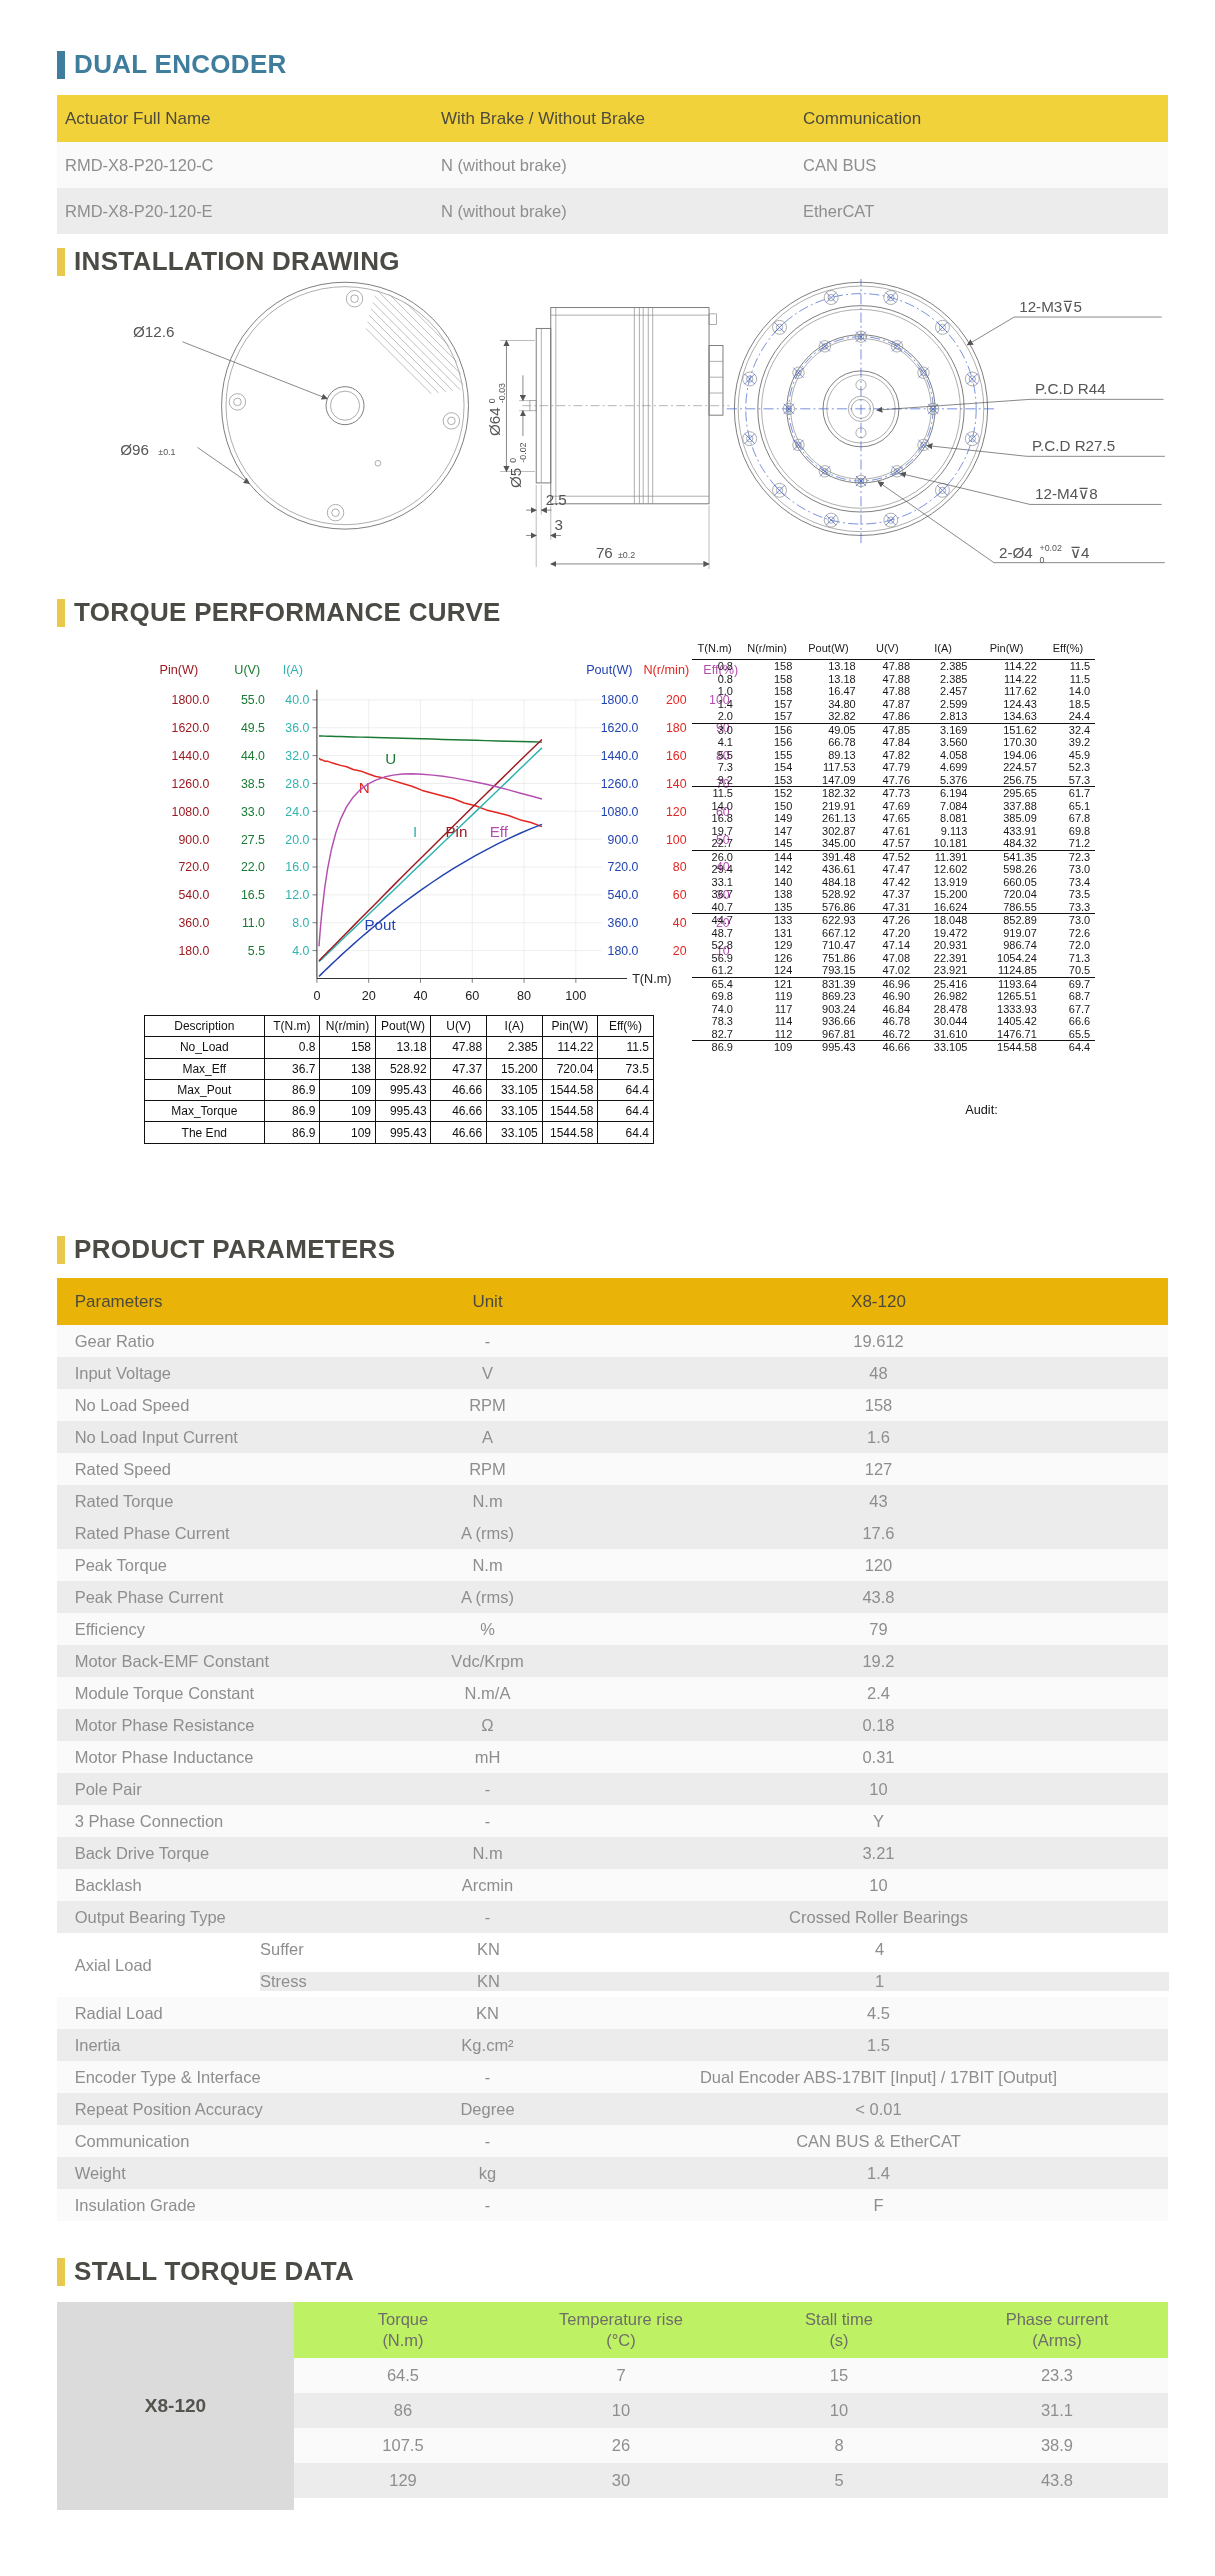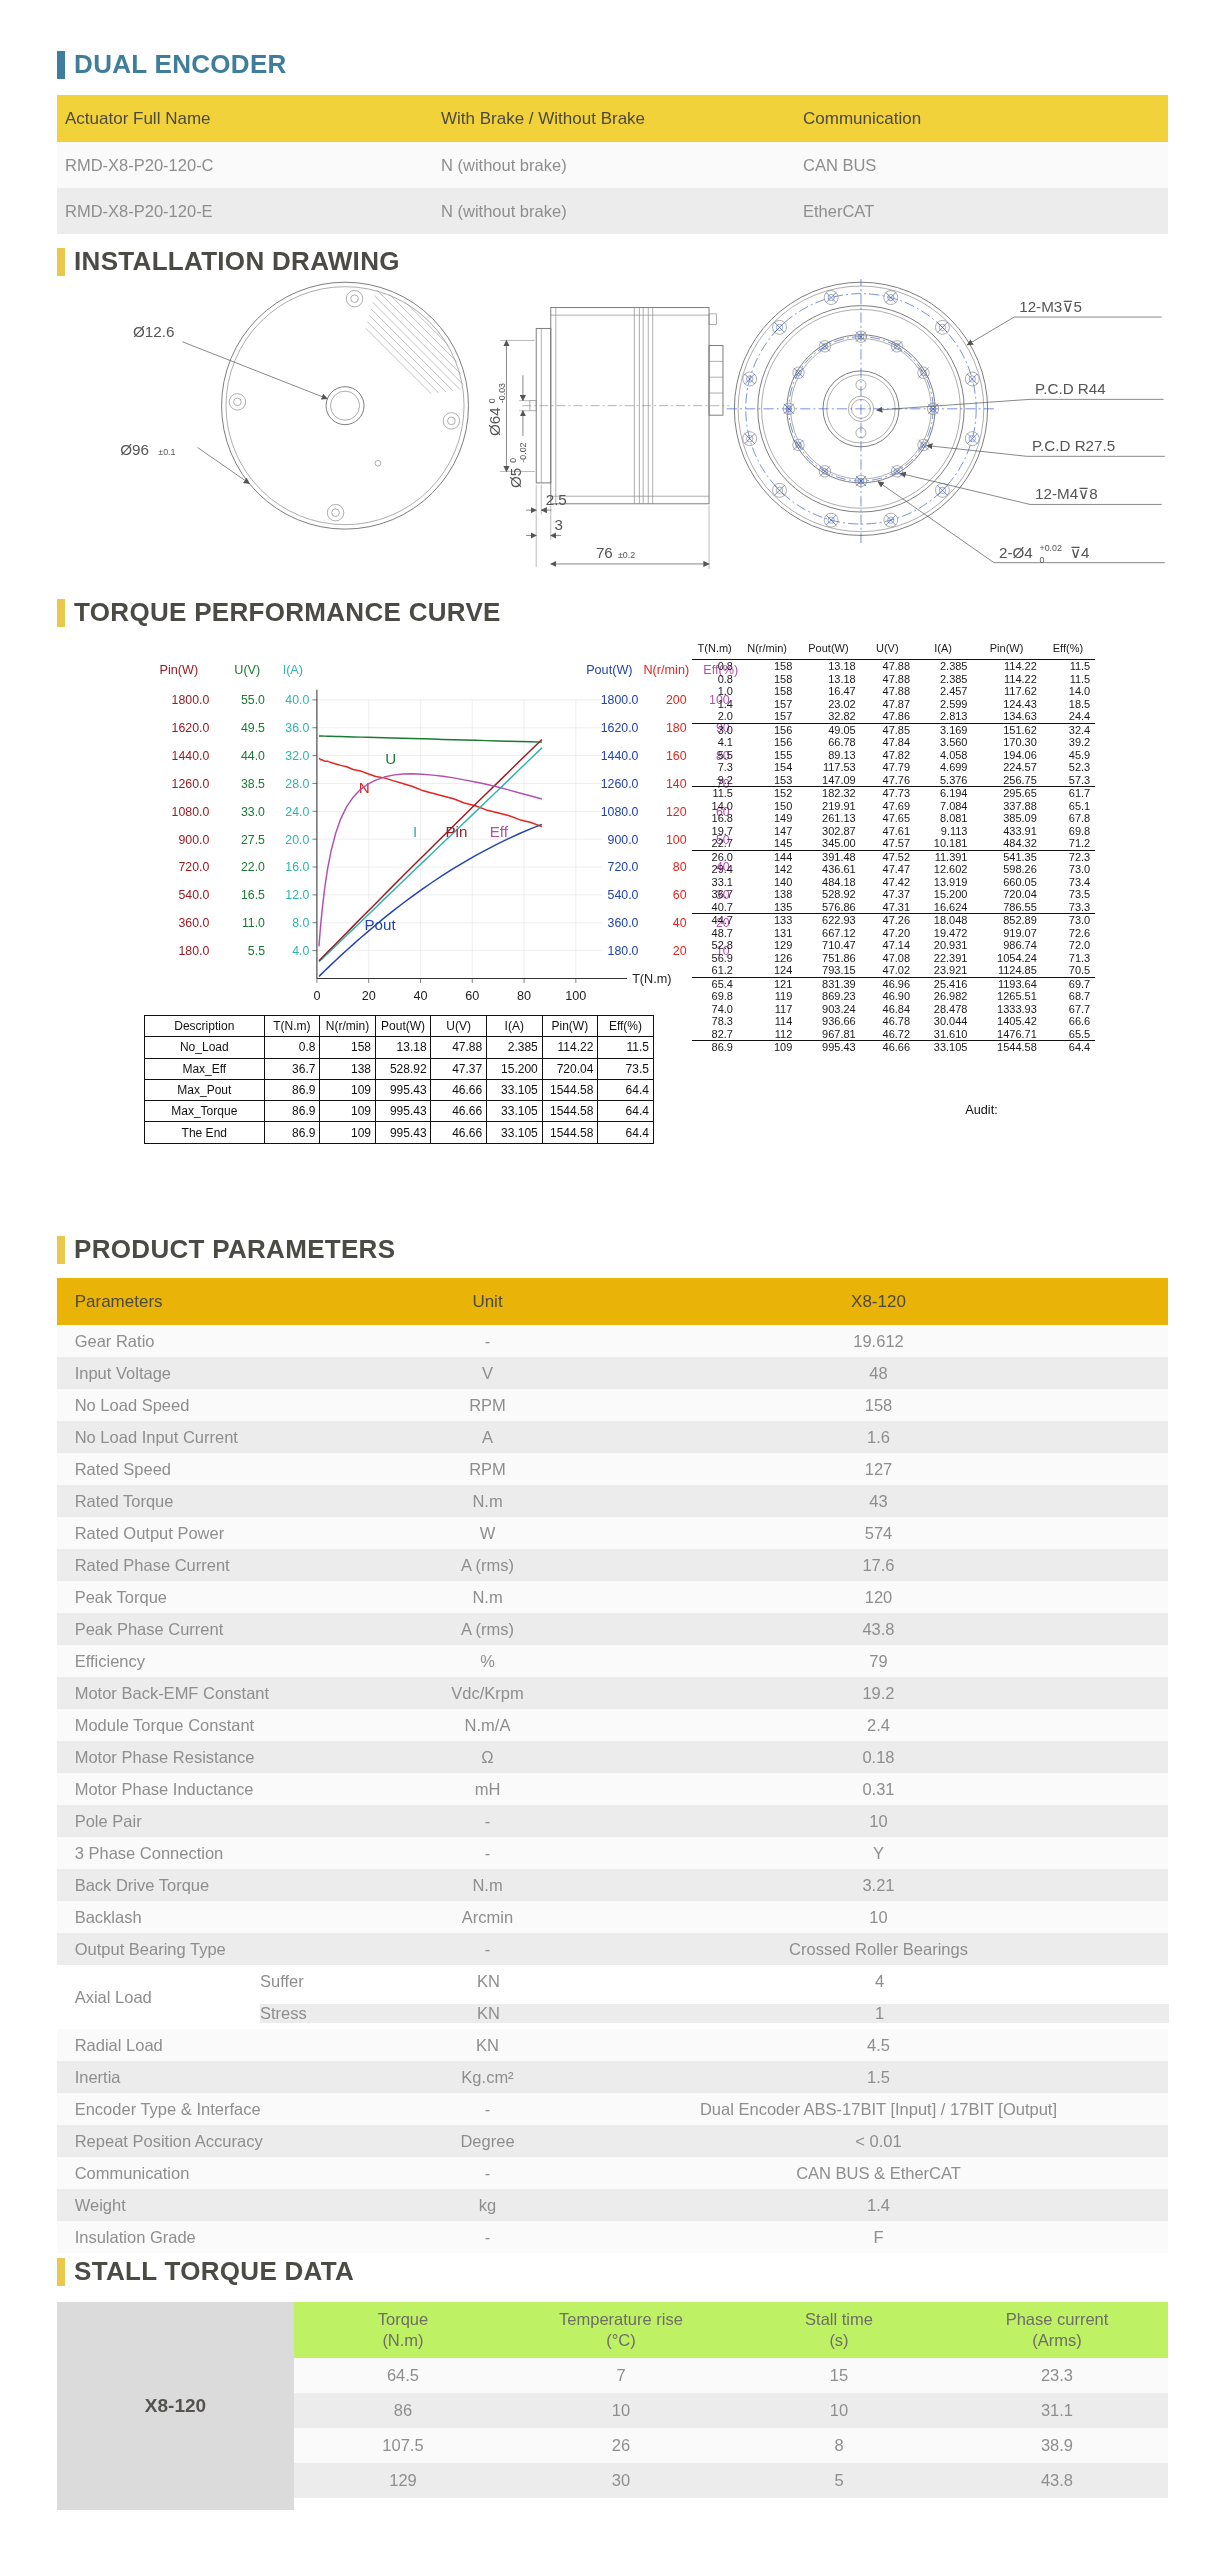"23.02" td { text: 23.02 -> 34.80 }
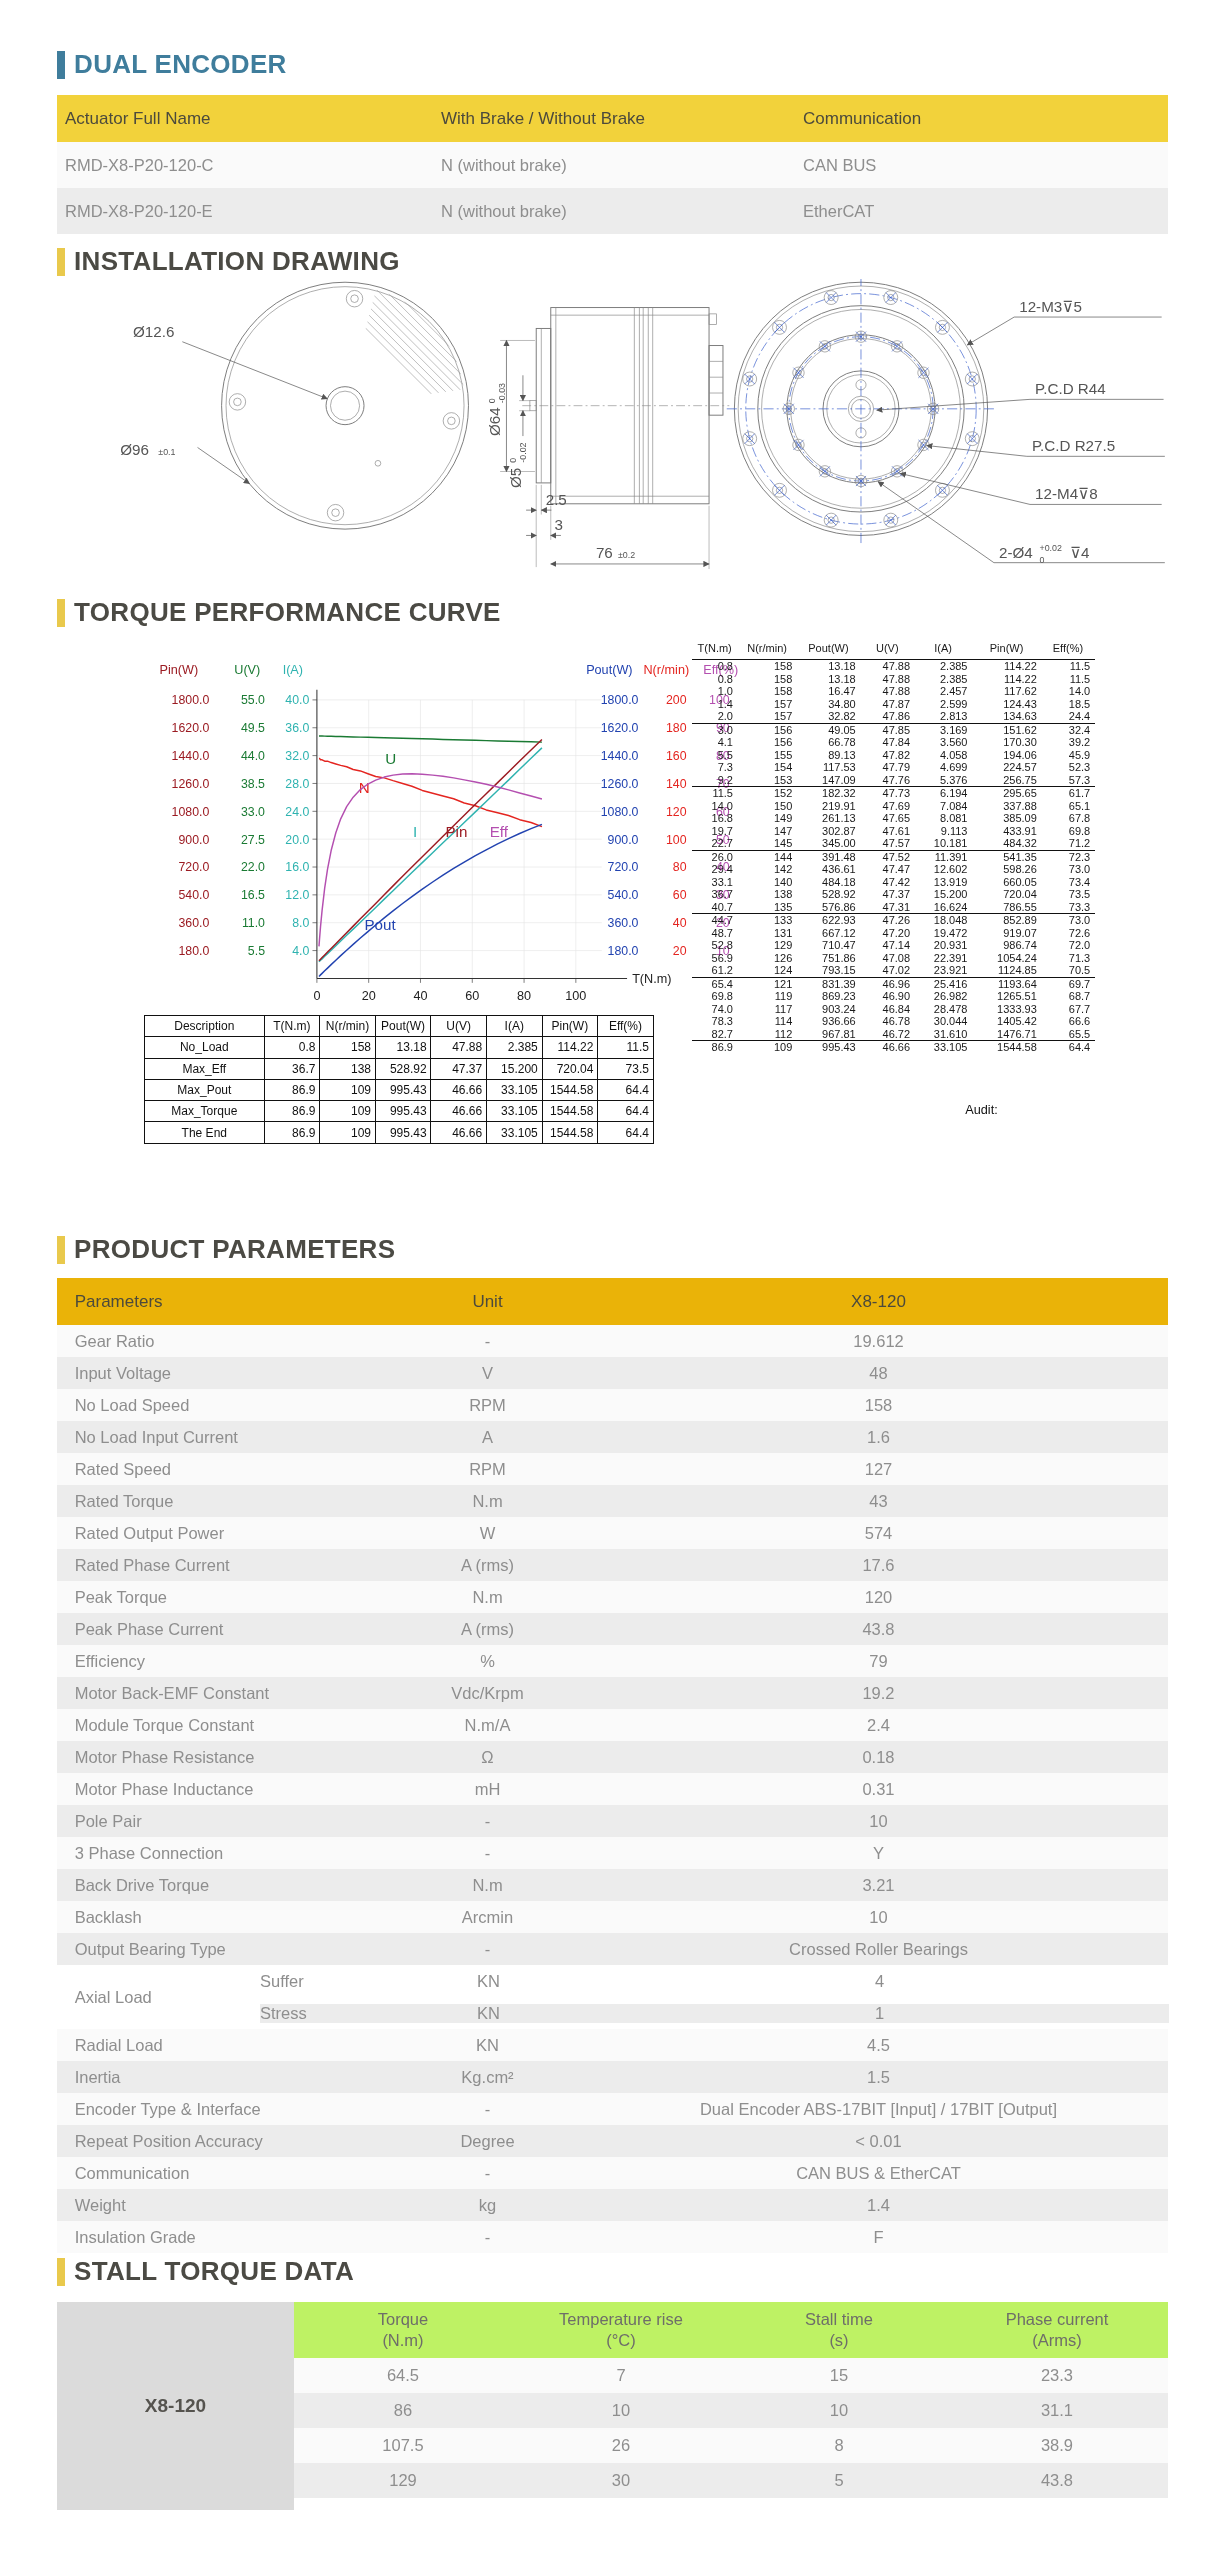"Rated Output Power" div.pp-row { html: <div> <div>Rated Output Power</div> <div>W</div> <div>574</div> </div> -> none }
